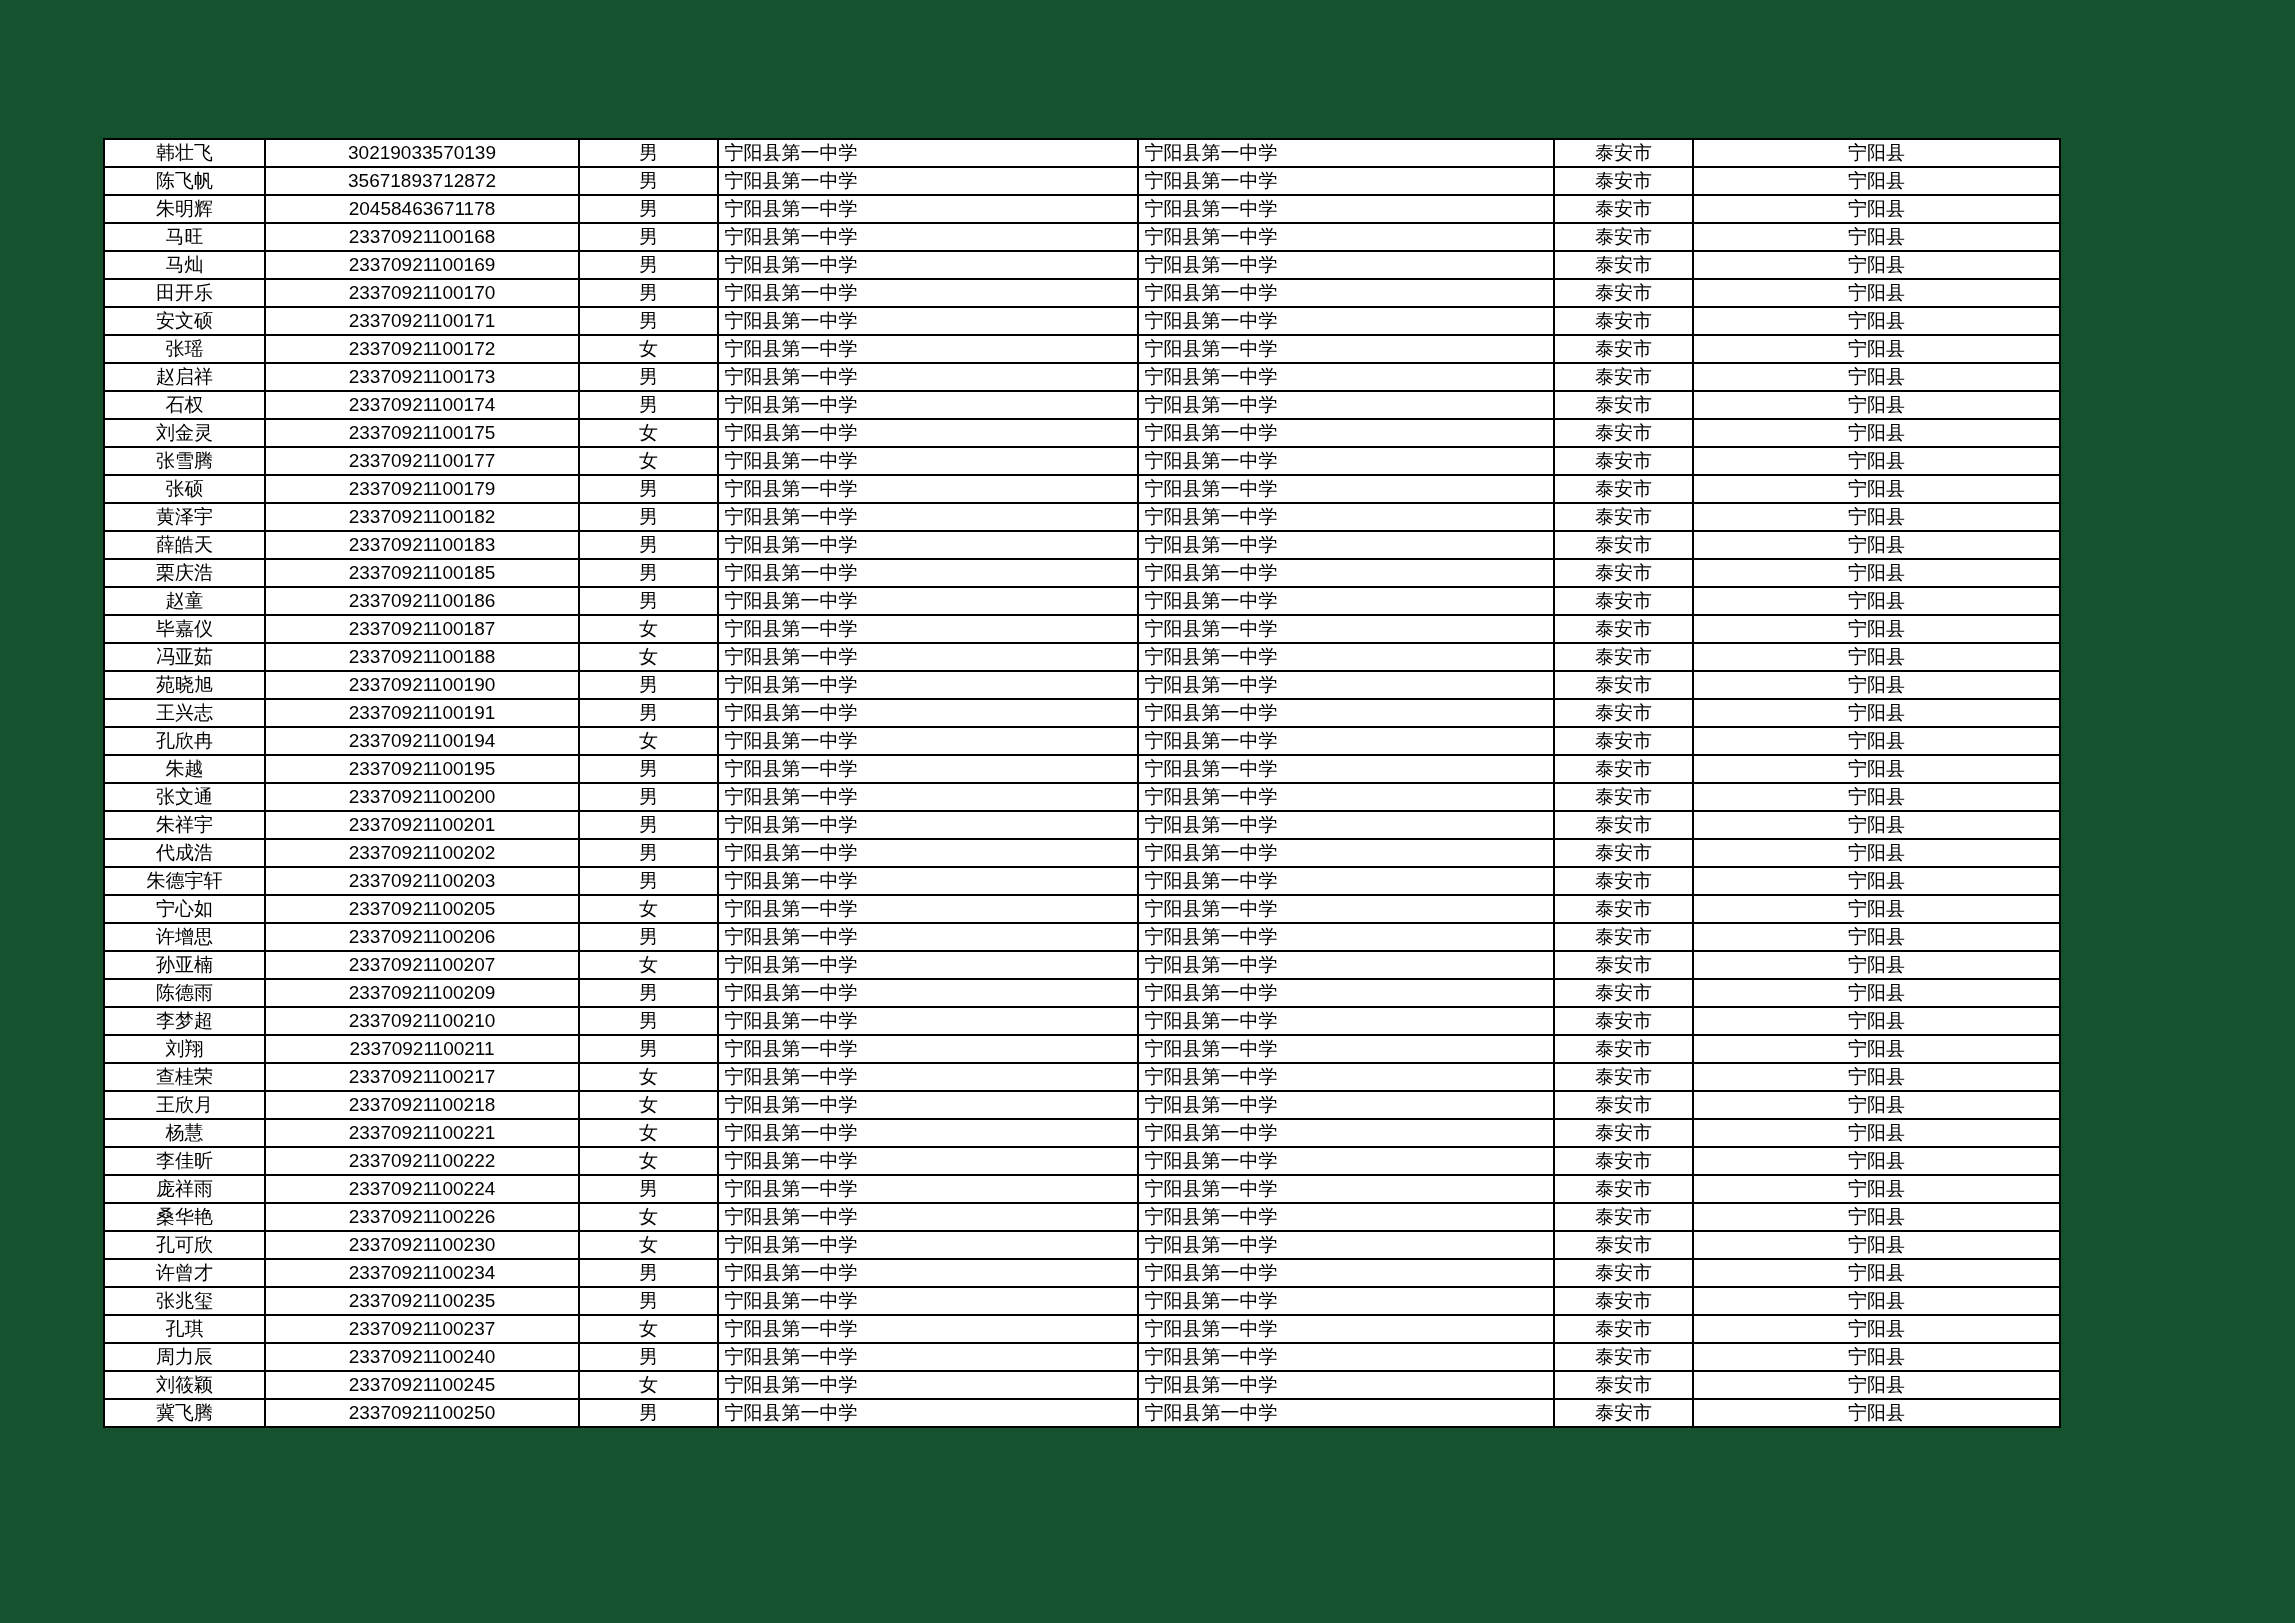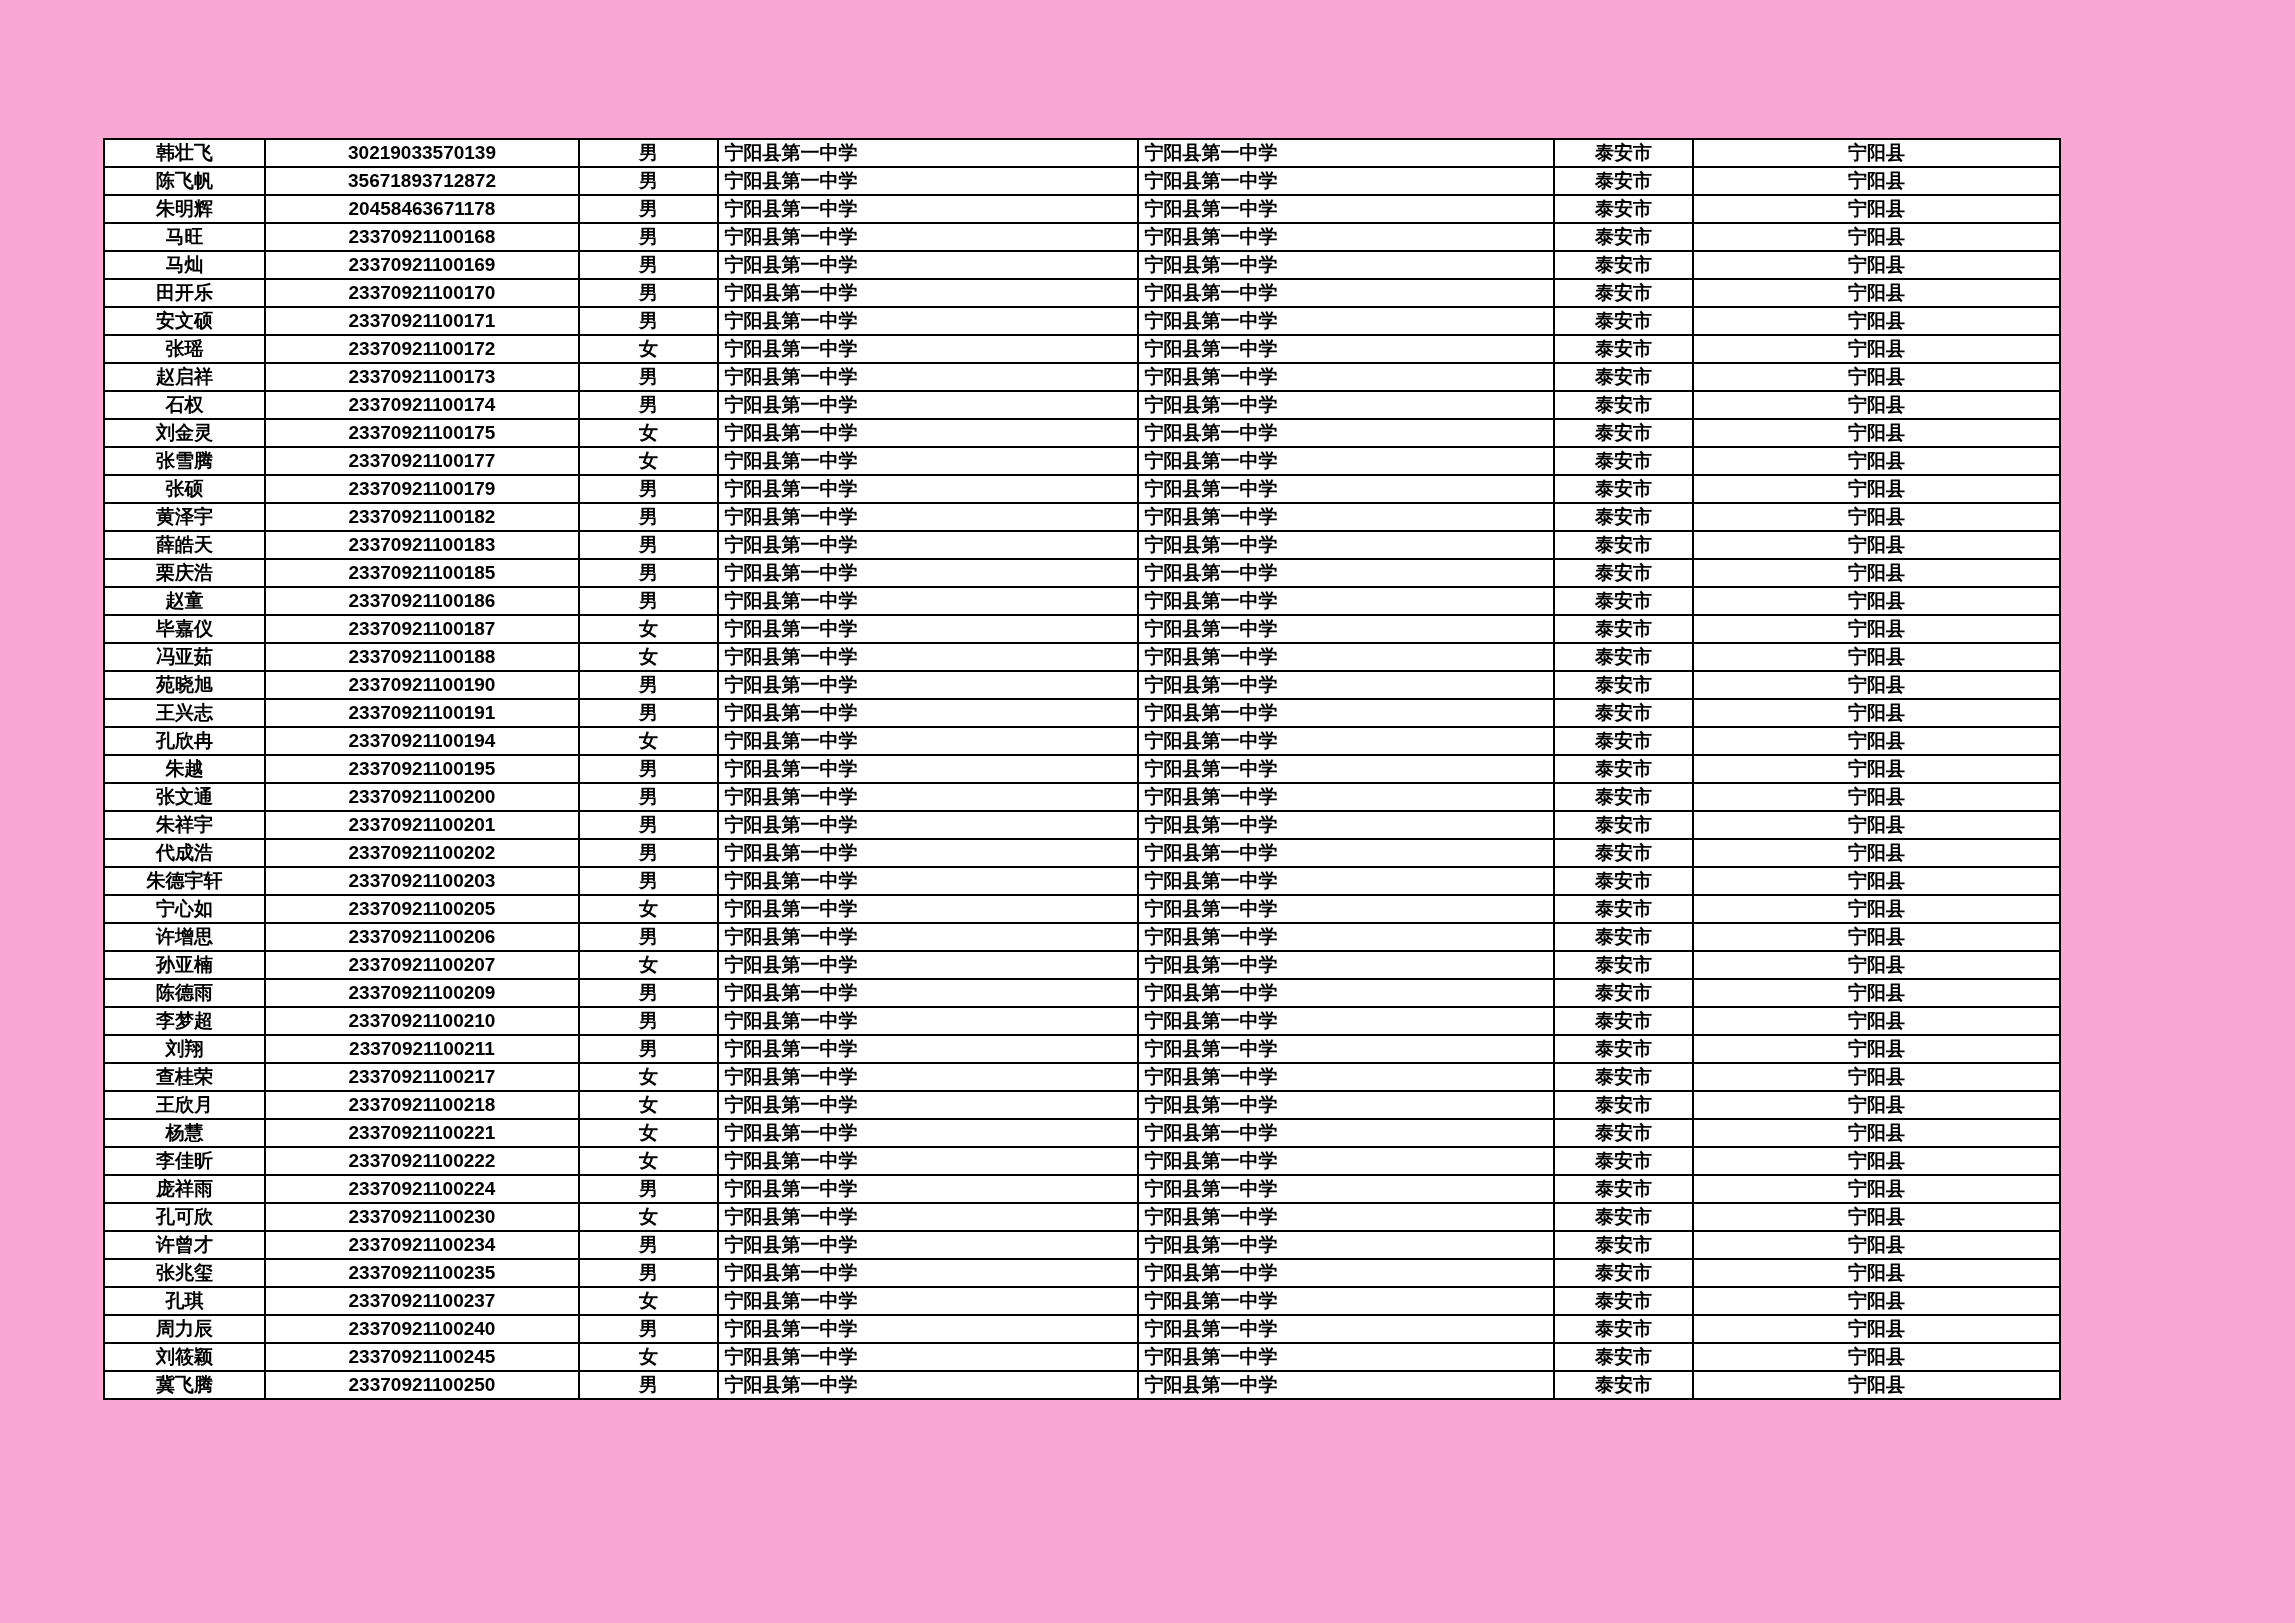"韩壮飞" .sheet { background: #f9a8d4 -> #14532d; font-weight: bold -> none }
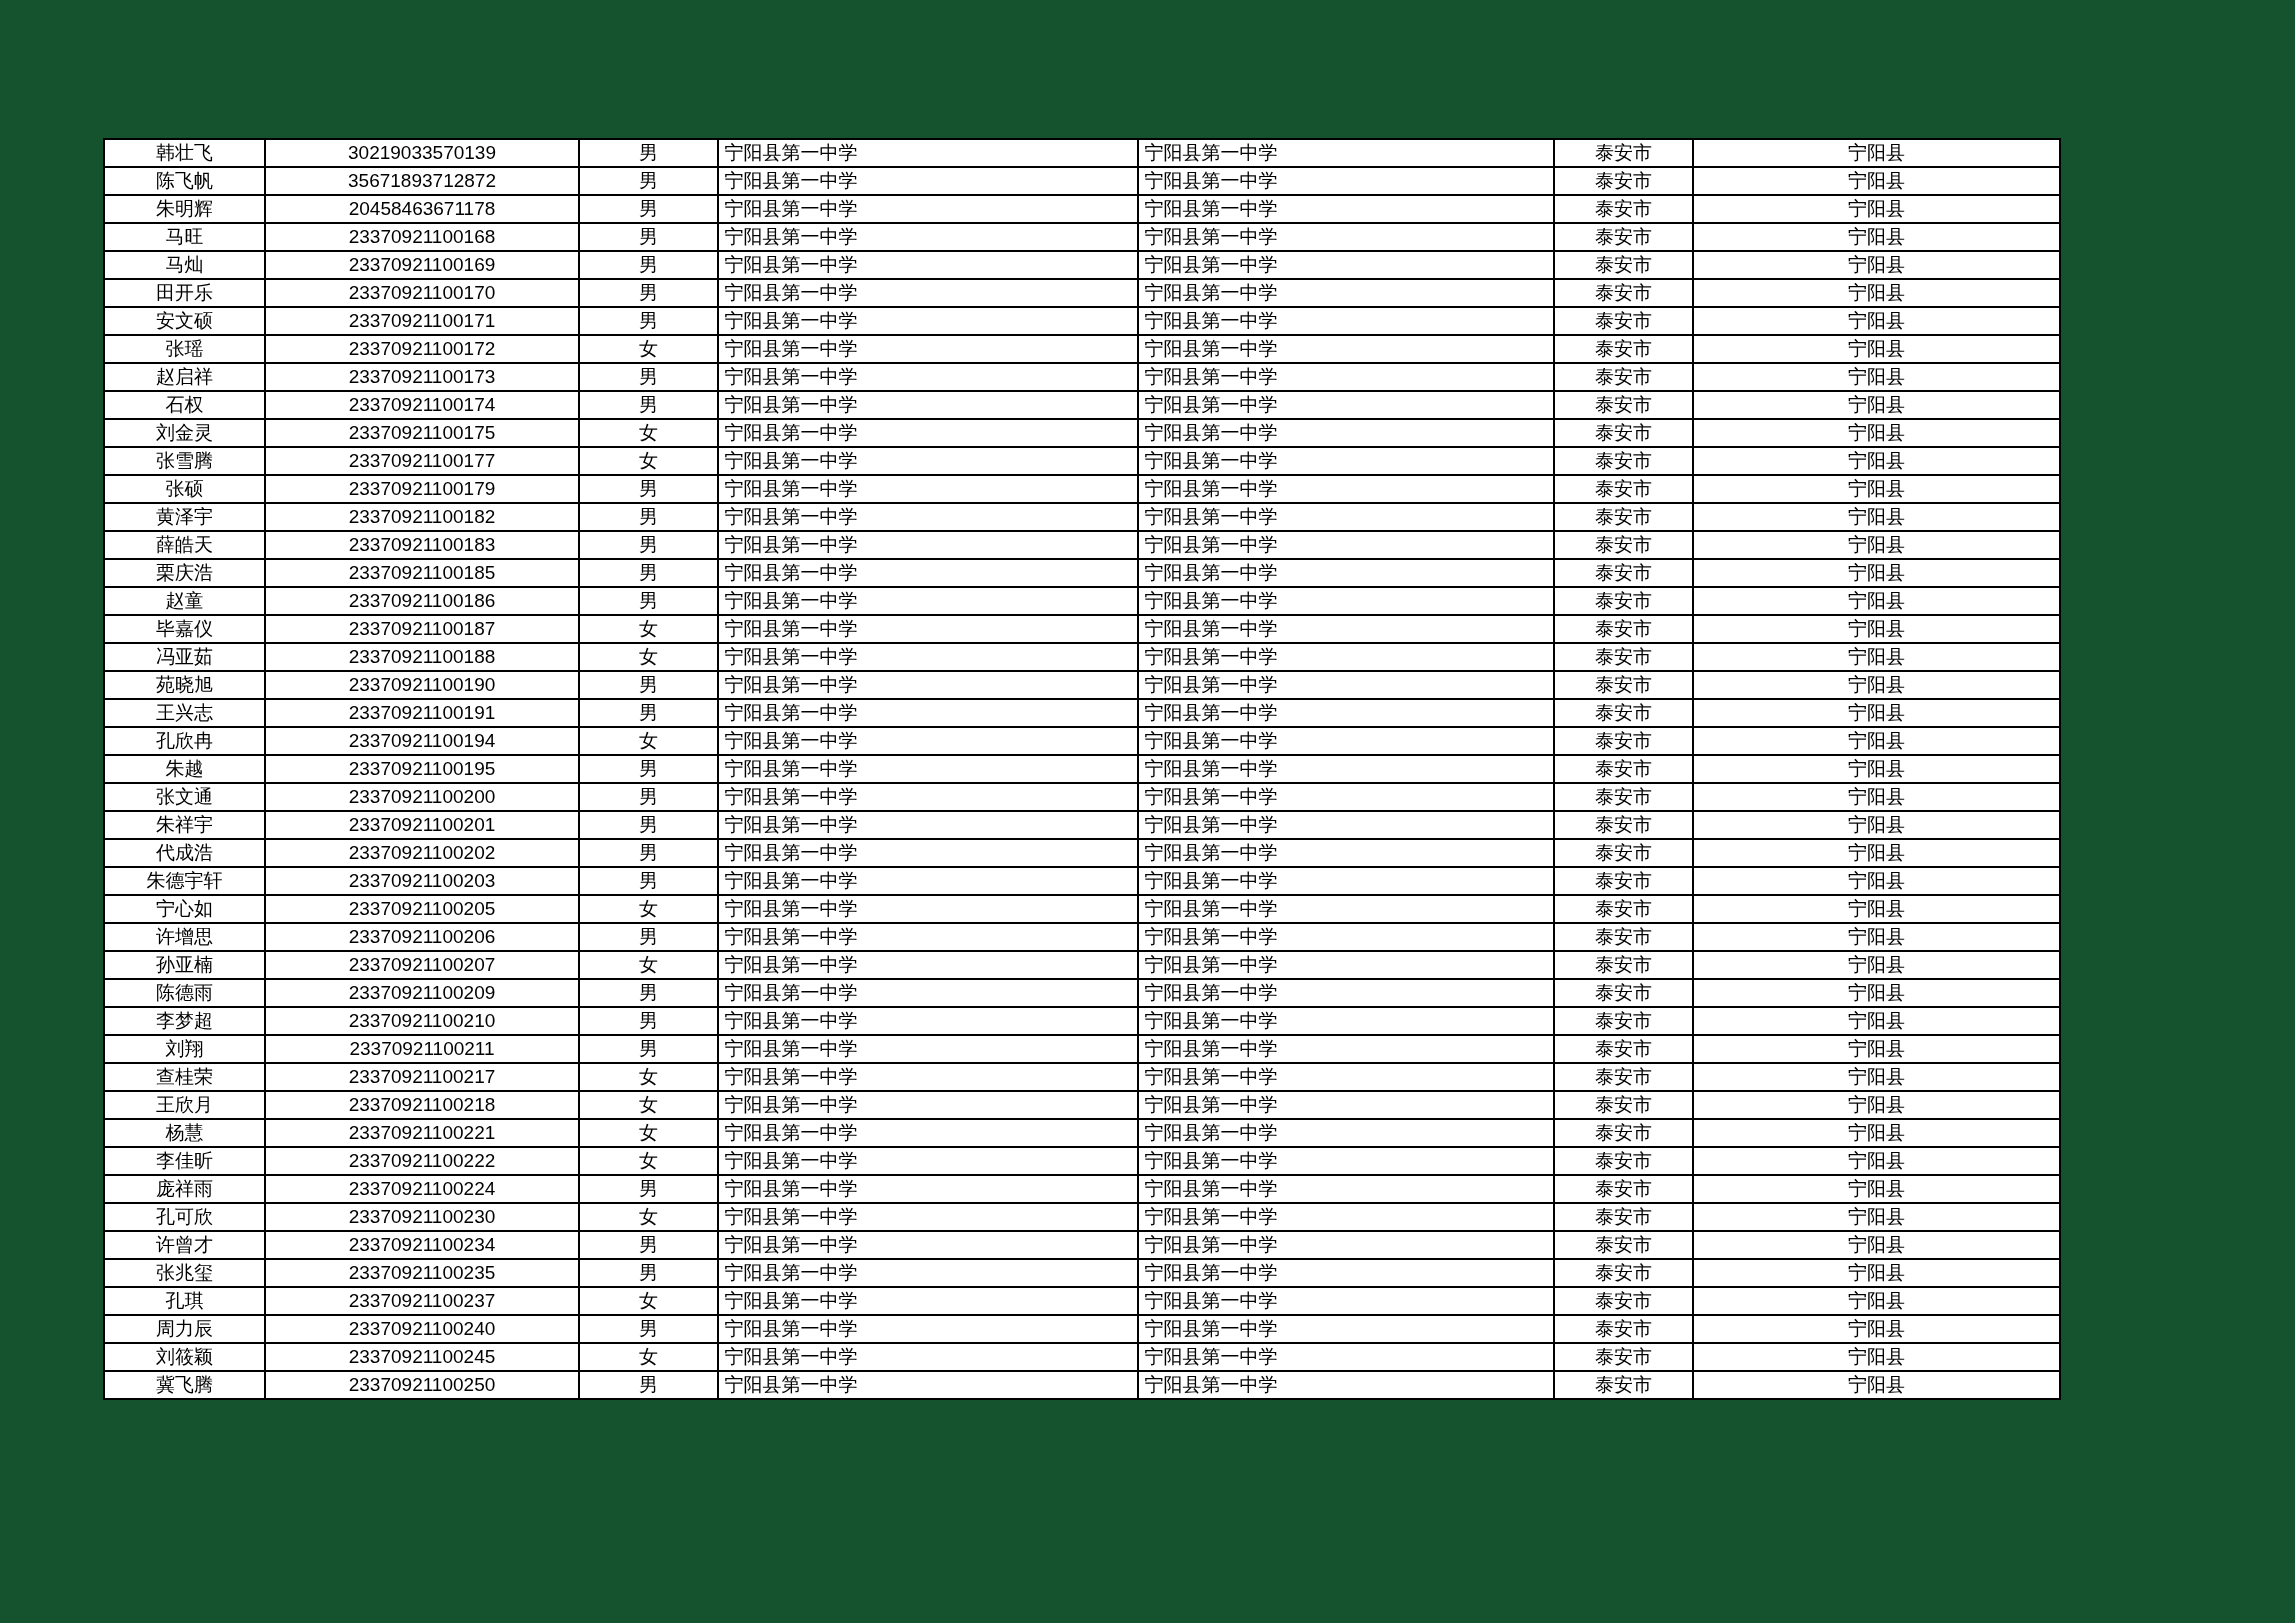"桑华艳" tr { html: none -> <tr> <td>桑华艳</td> <td>23370921100226</td> <td>女</td> <td>宁阳县第一中学</td> <td>宁阳县第一中学</td> <td>泰安市</td> <td>宁阳县</td> </tr> }
